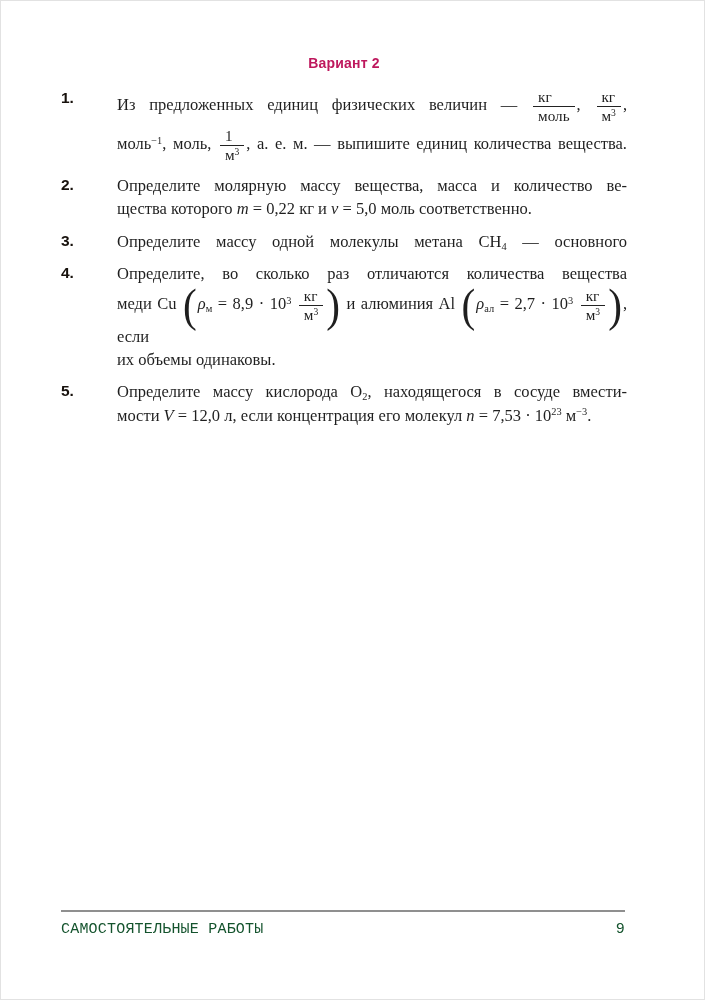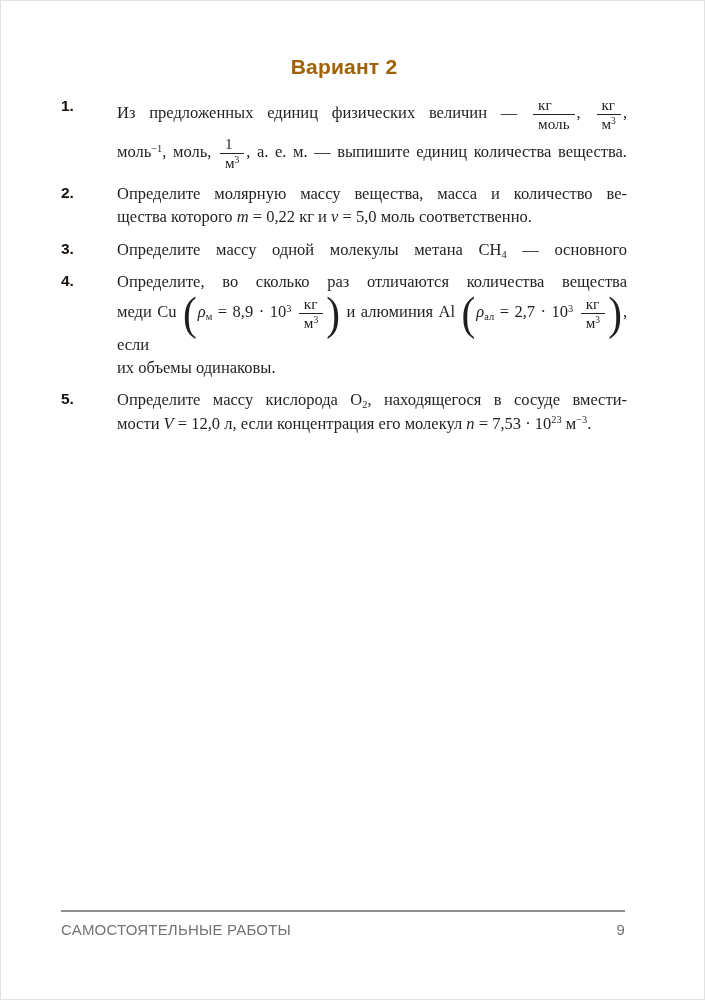"Вариант 2" .page-title { color: #a16207 -> #be185d; font-size: 21px -> 14px }
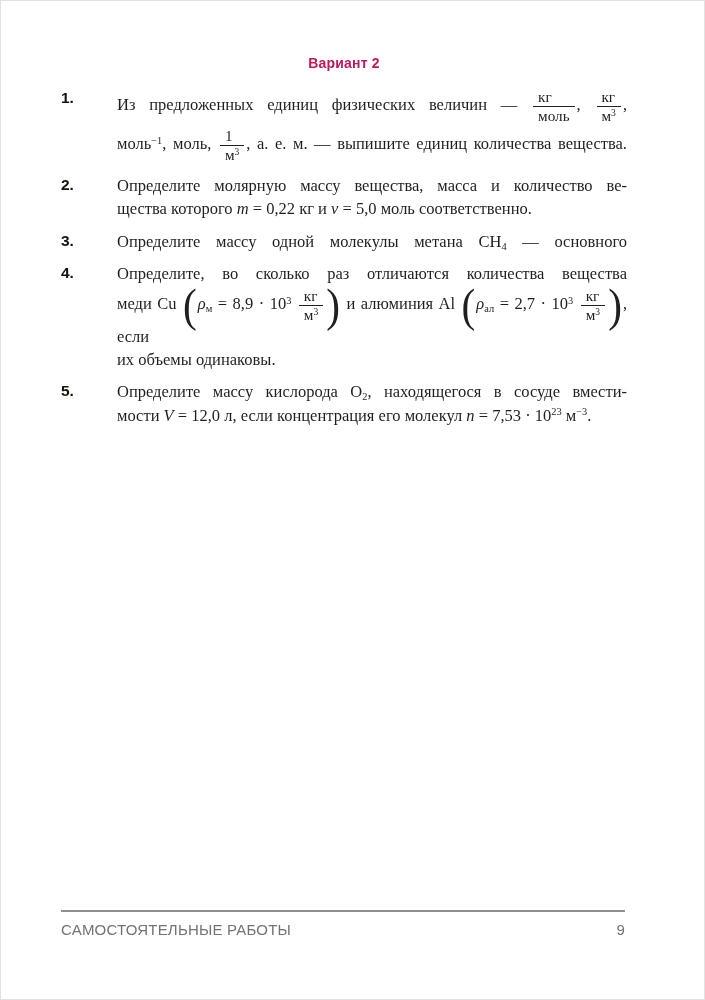"САМОСТОЯТЕЛЬНЫЕ РАБОТЫ" .page-footer { color: #737373 -> #14532d; font-family: Liberation Sans, sans-serif -> Liberation Mono, monospace }
